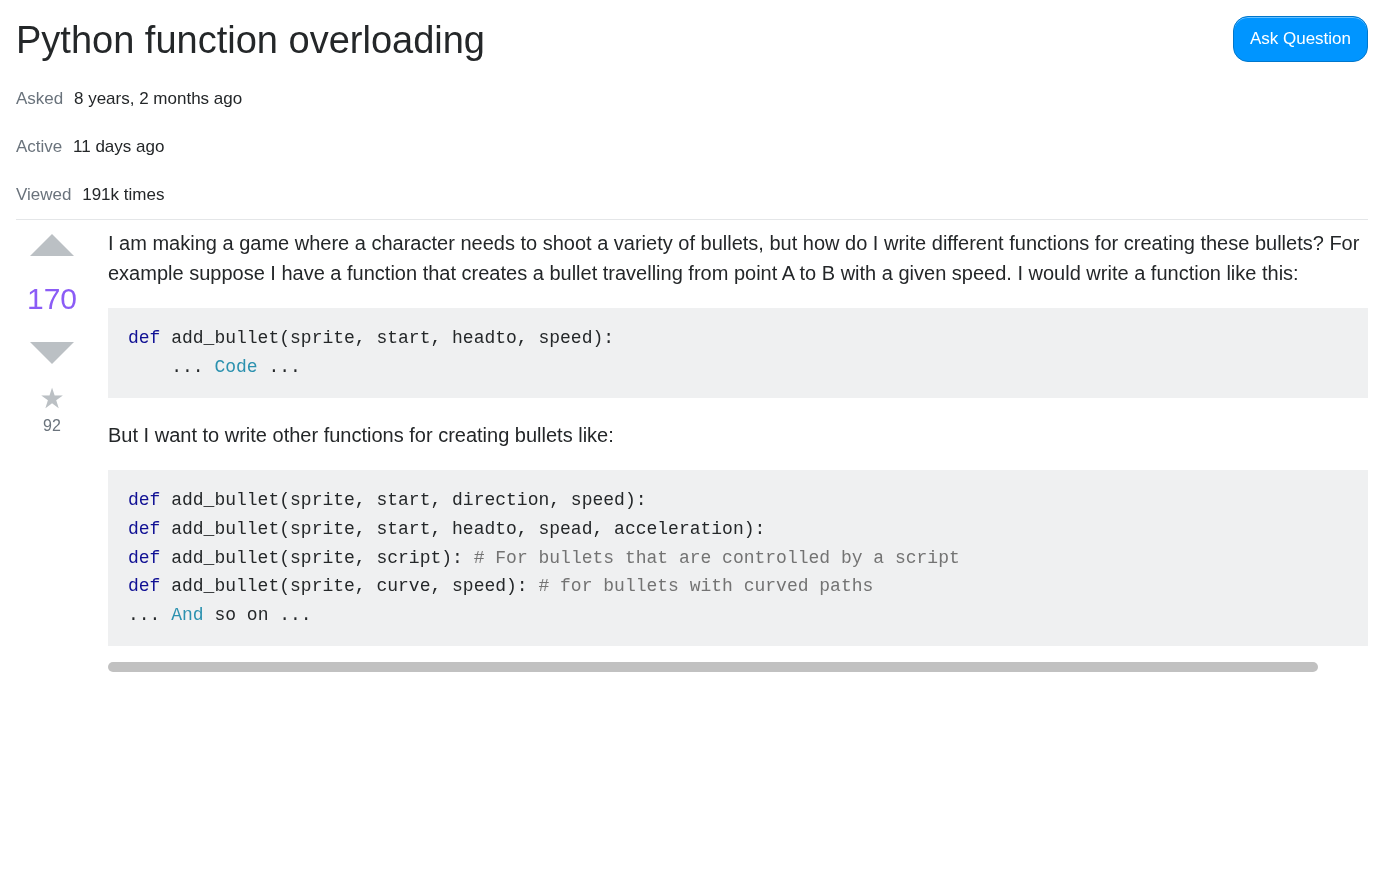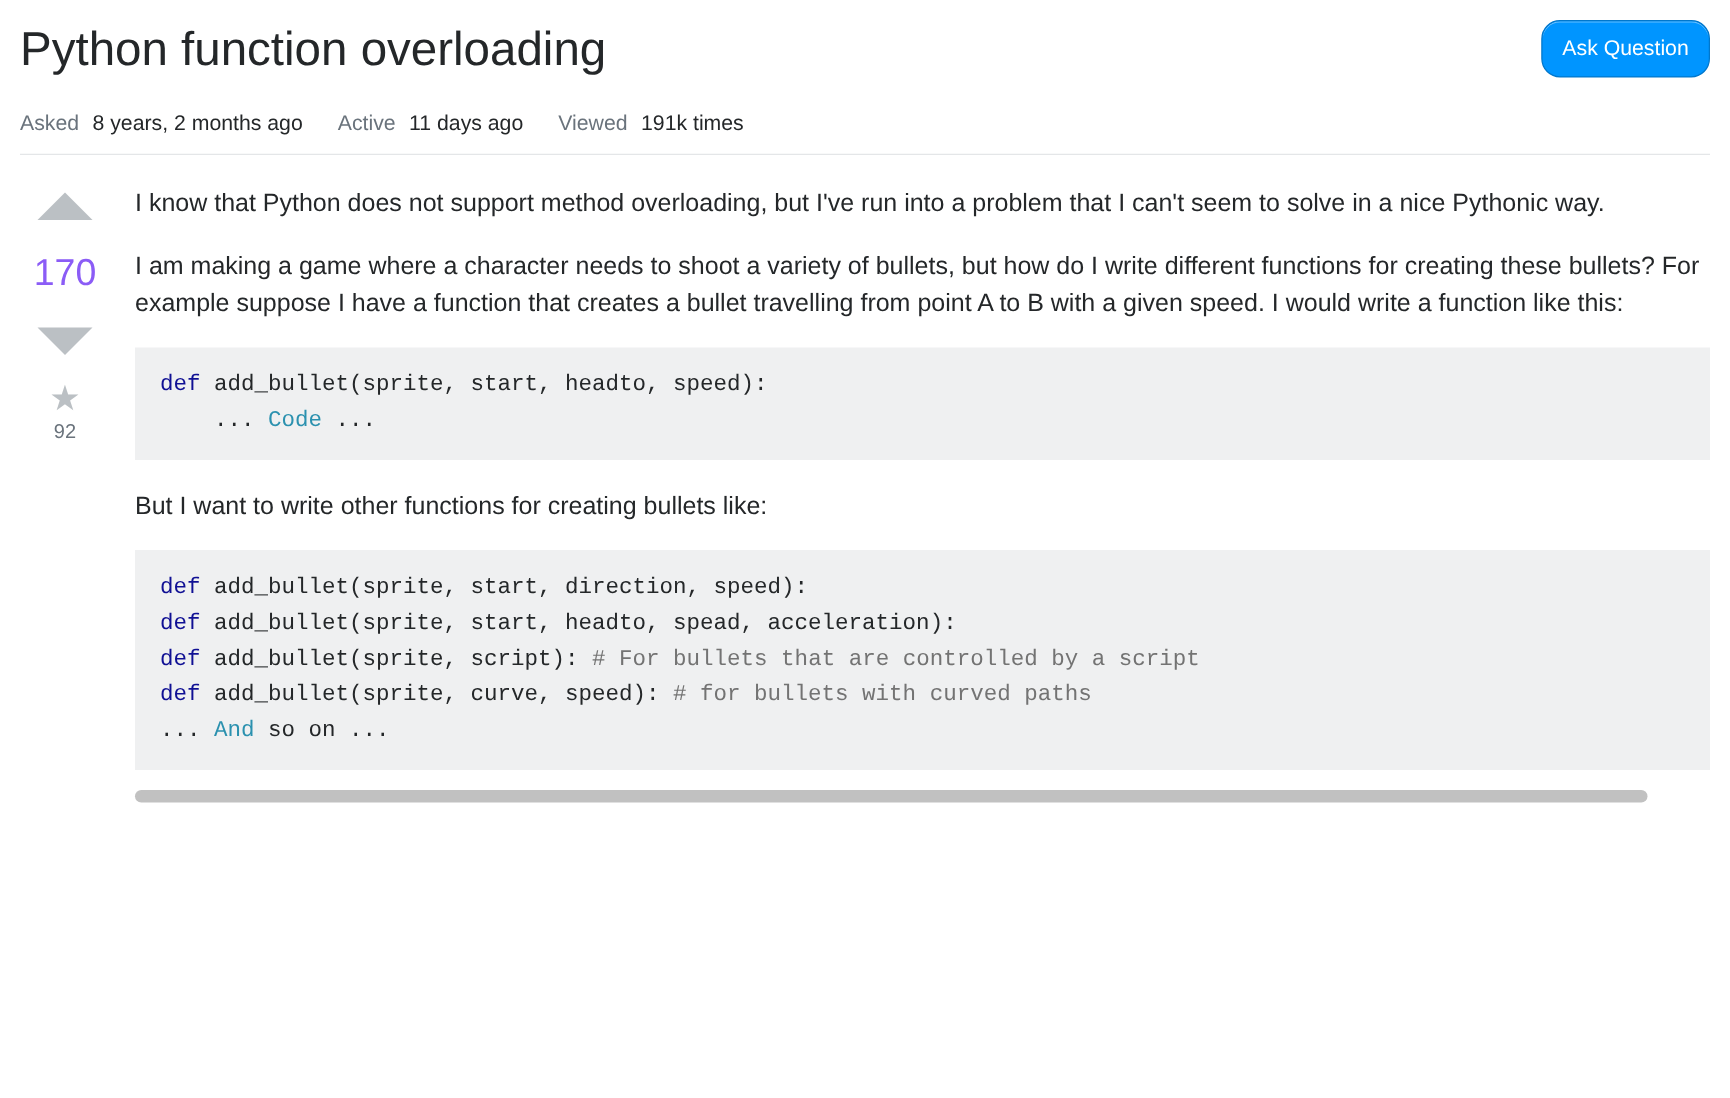"Asked 8 years, 2 months" .meta-row { flex-direction: none -> column; margin-bottom: 24px -> 8px }
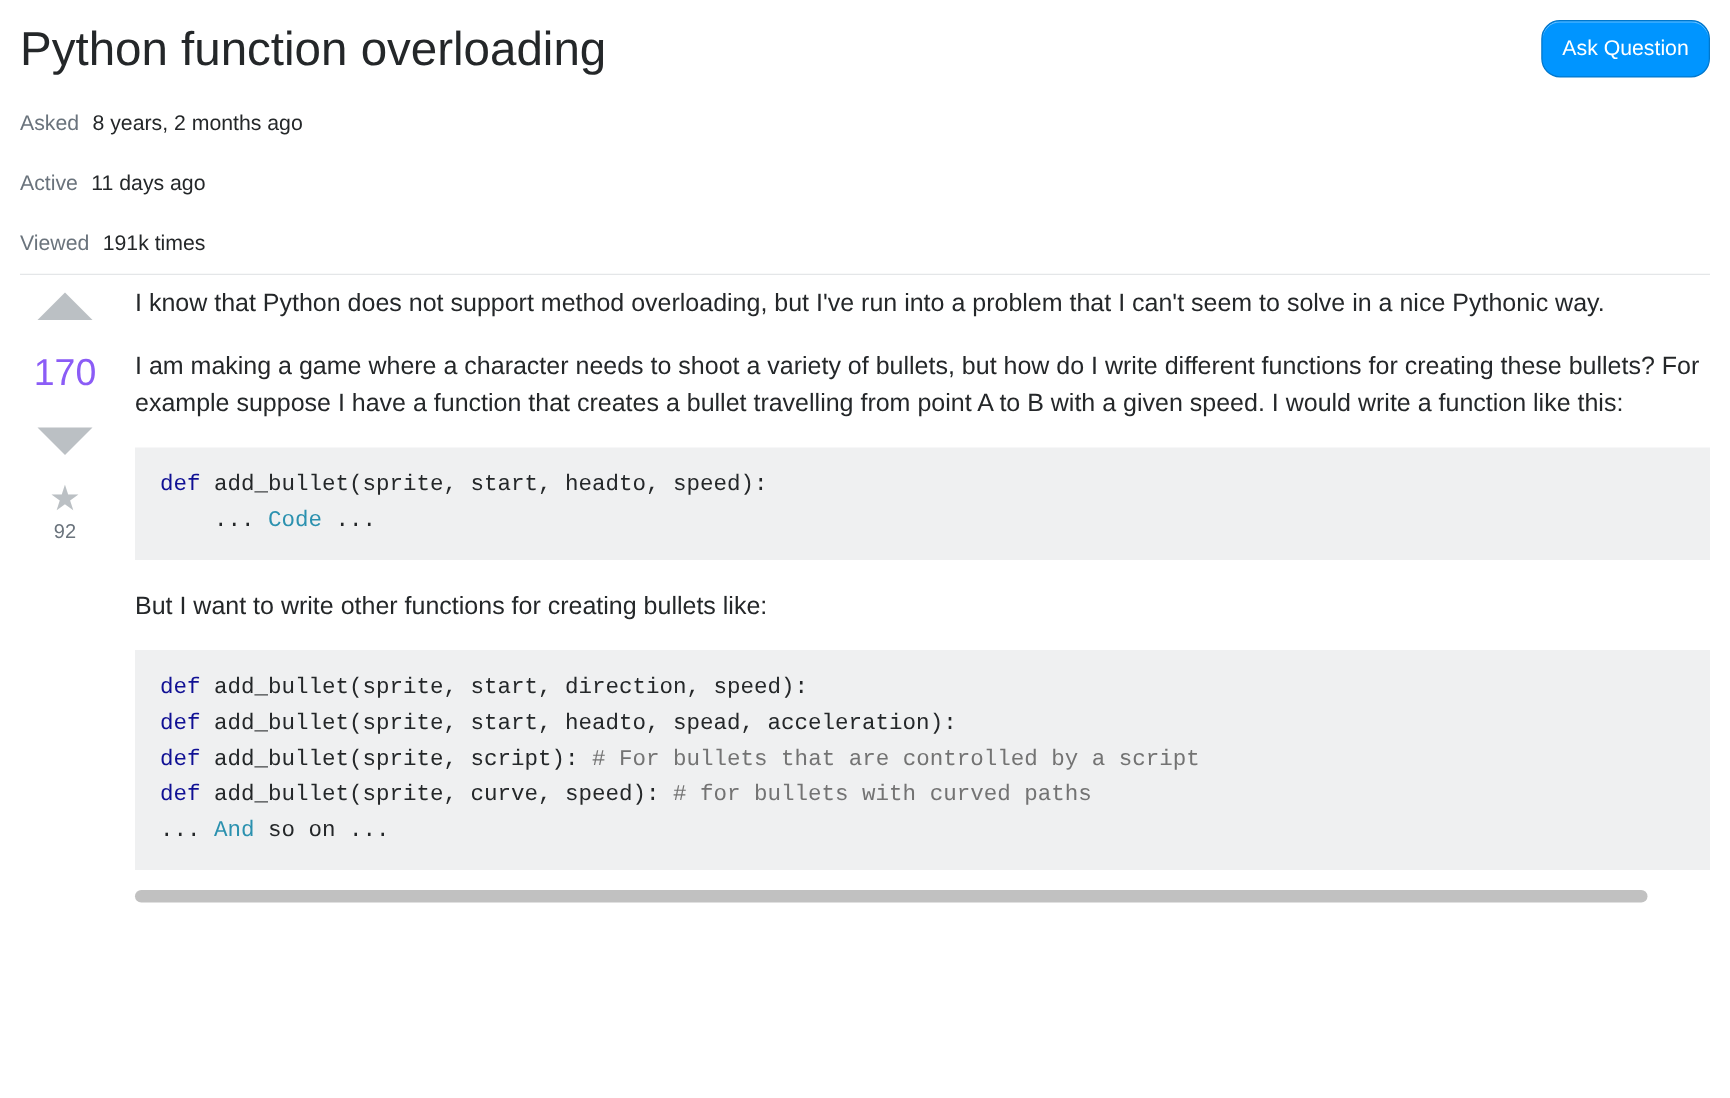"I know that Python does" p { html: <p>I know that Python does not support method overloading, but I've run into a problem that I can't seem to solve in a nice Pythonic way.</p> -> none }
